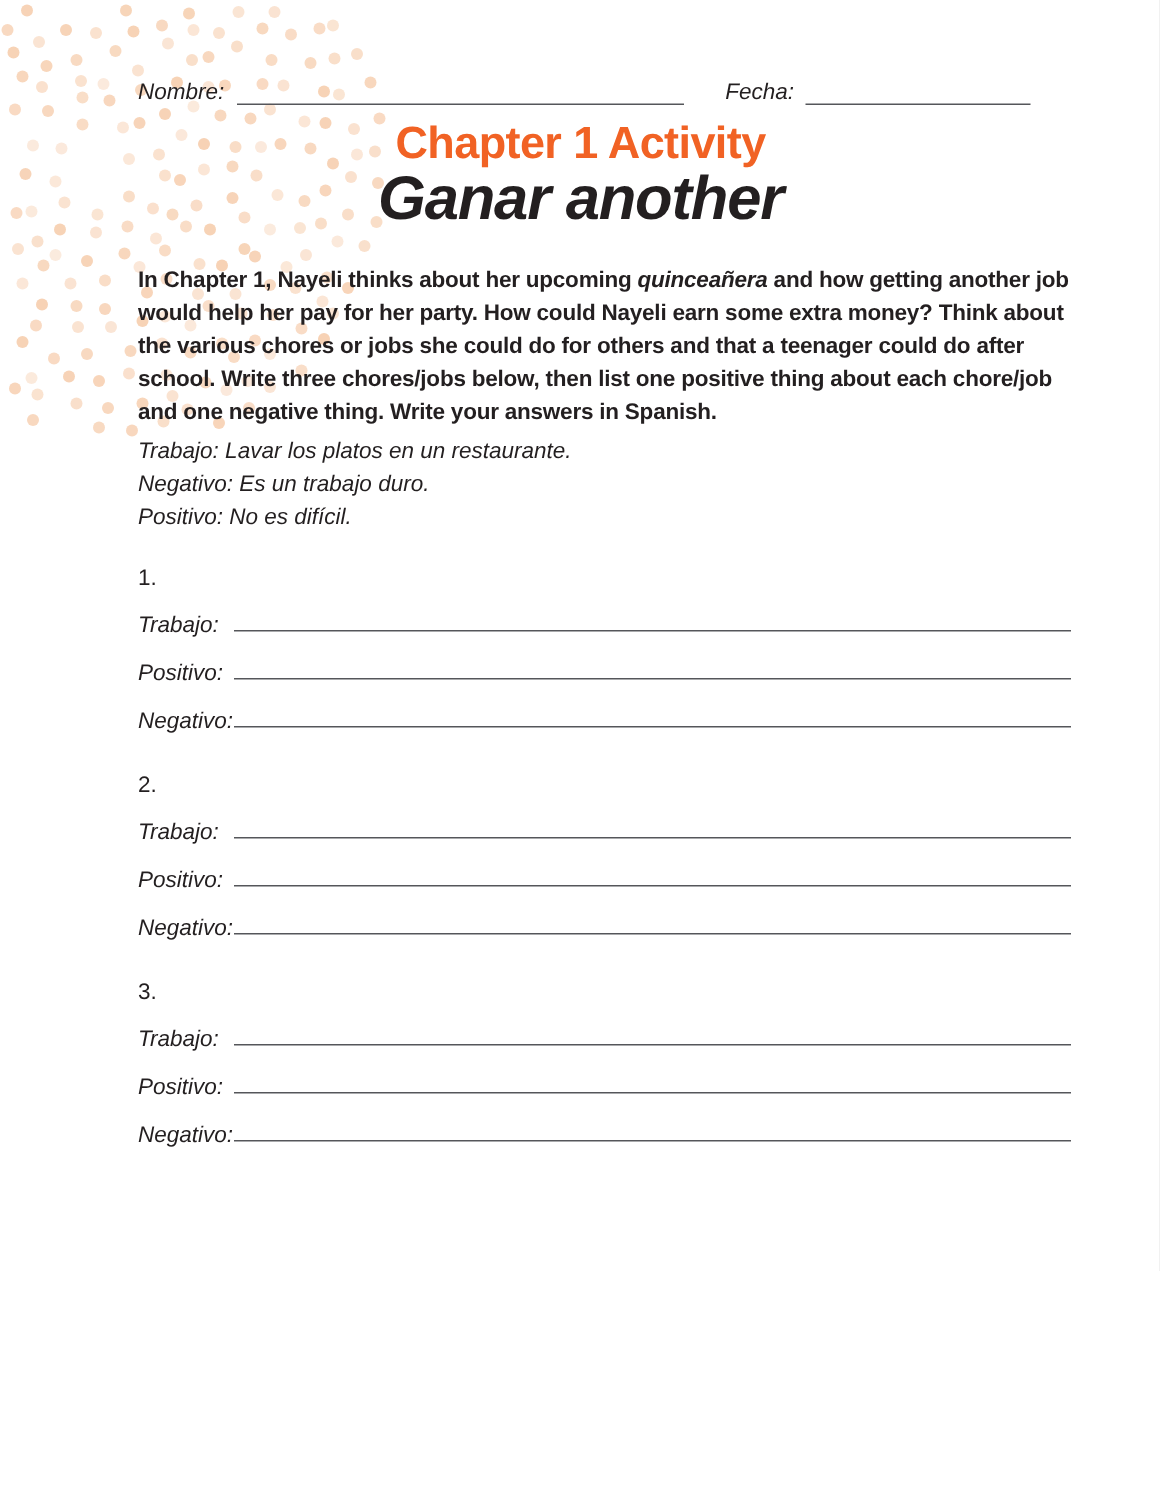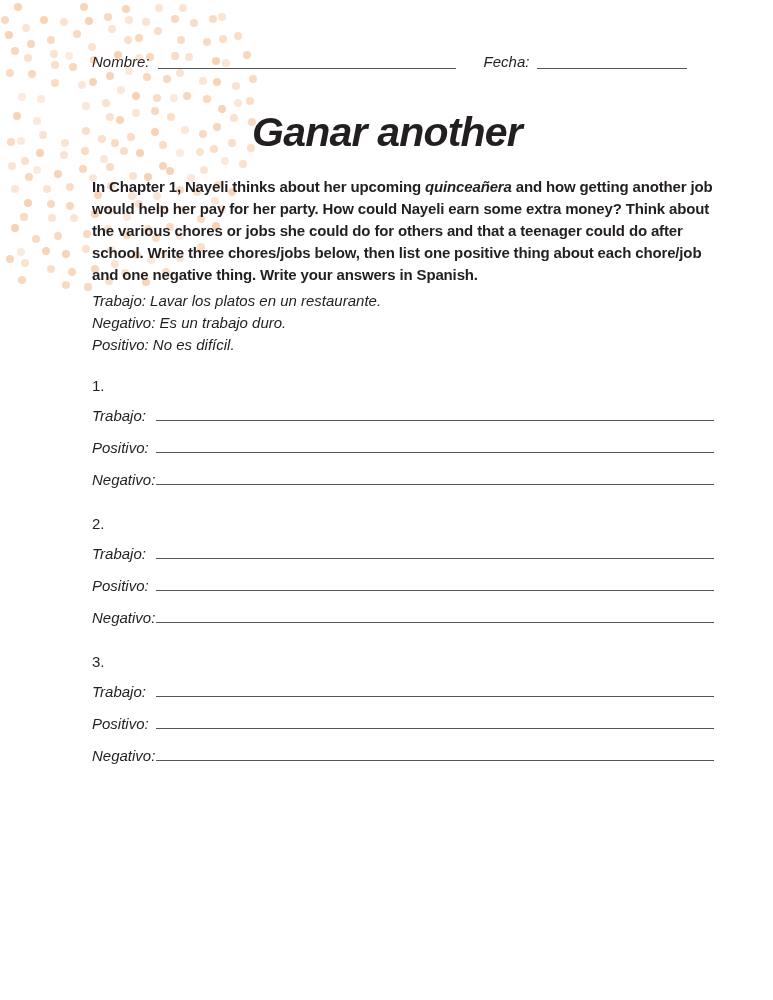"Nombre:" .hdr-group { align-items: center -> flex-end }
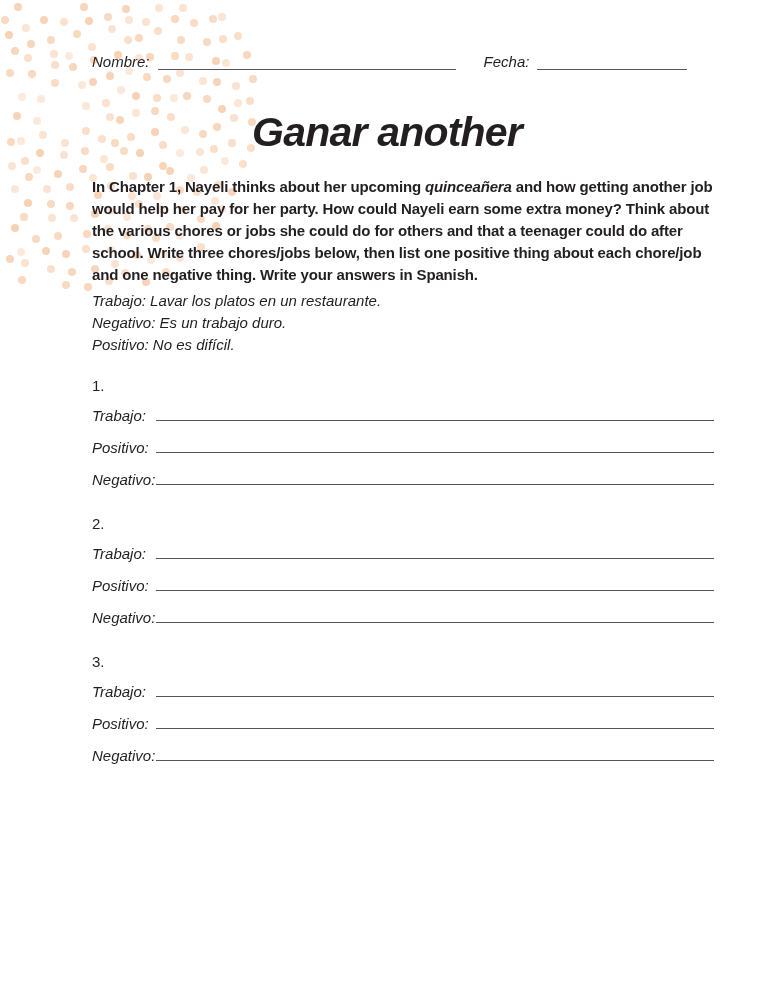"Chapter 1 Activity" h1.chapter-title { html: none -> <h1>Chapter 1 Activity</h1> }
